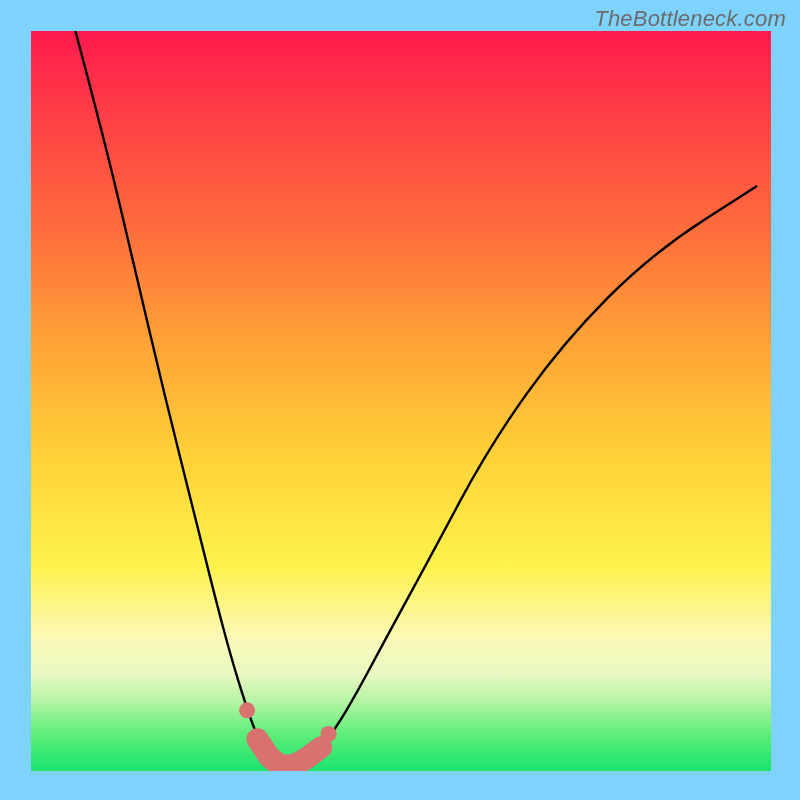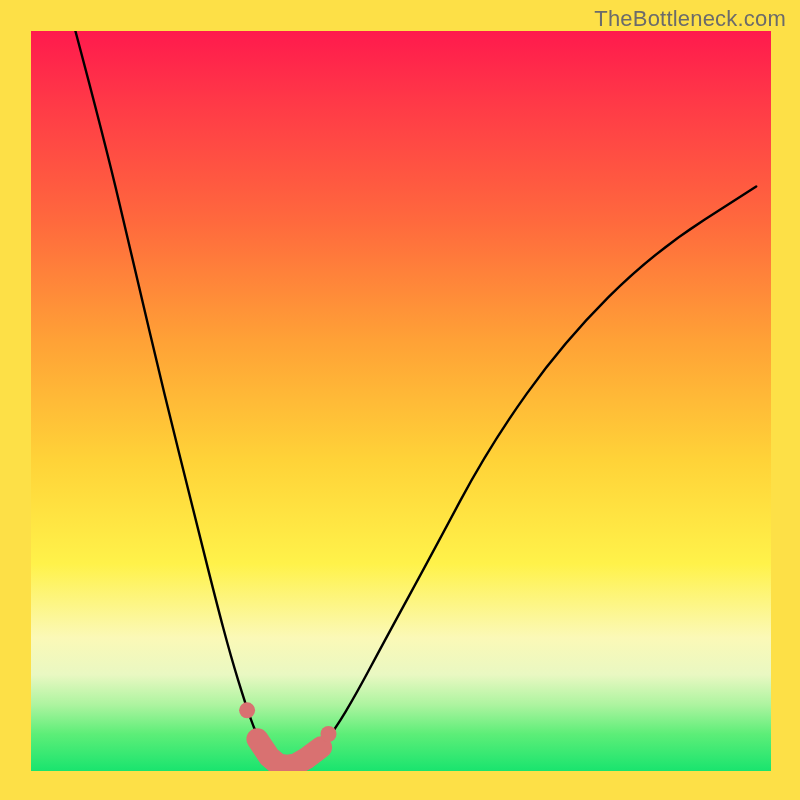"TheBottleneck.com" .frame { background: #fde047 -> #7dd3fc; font-style: none -> italic }
